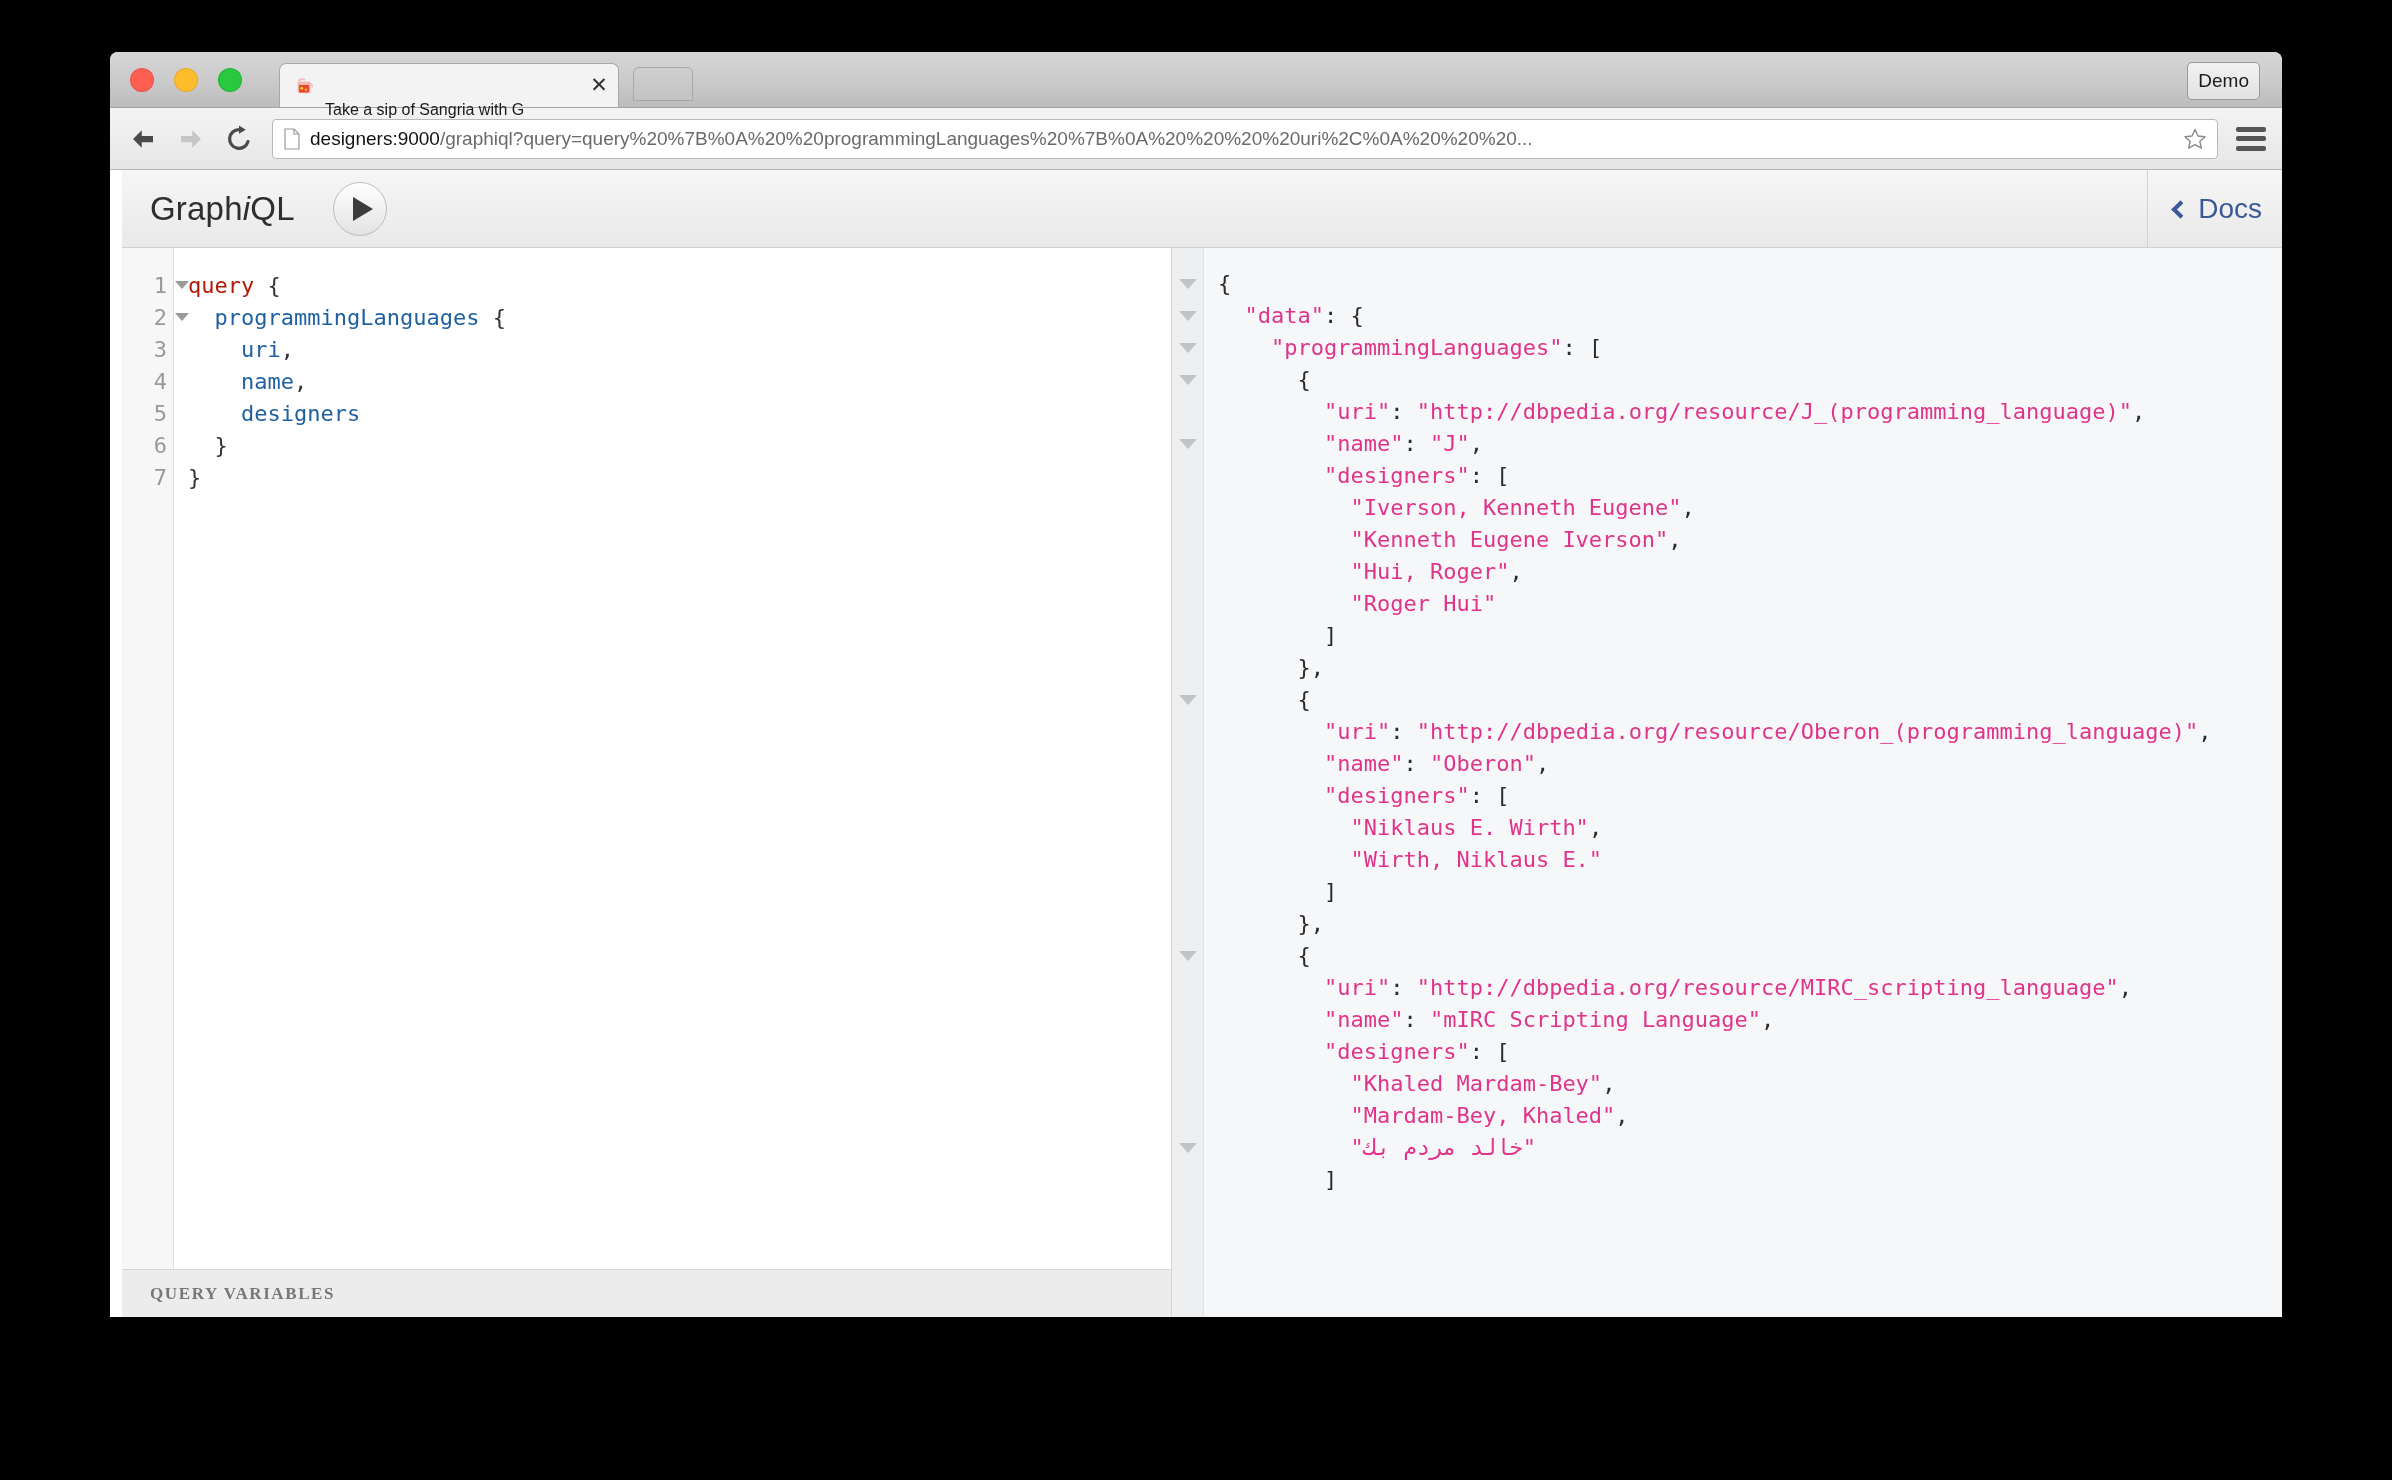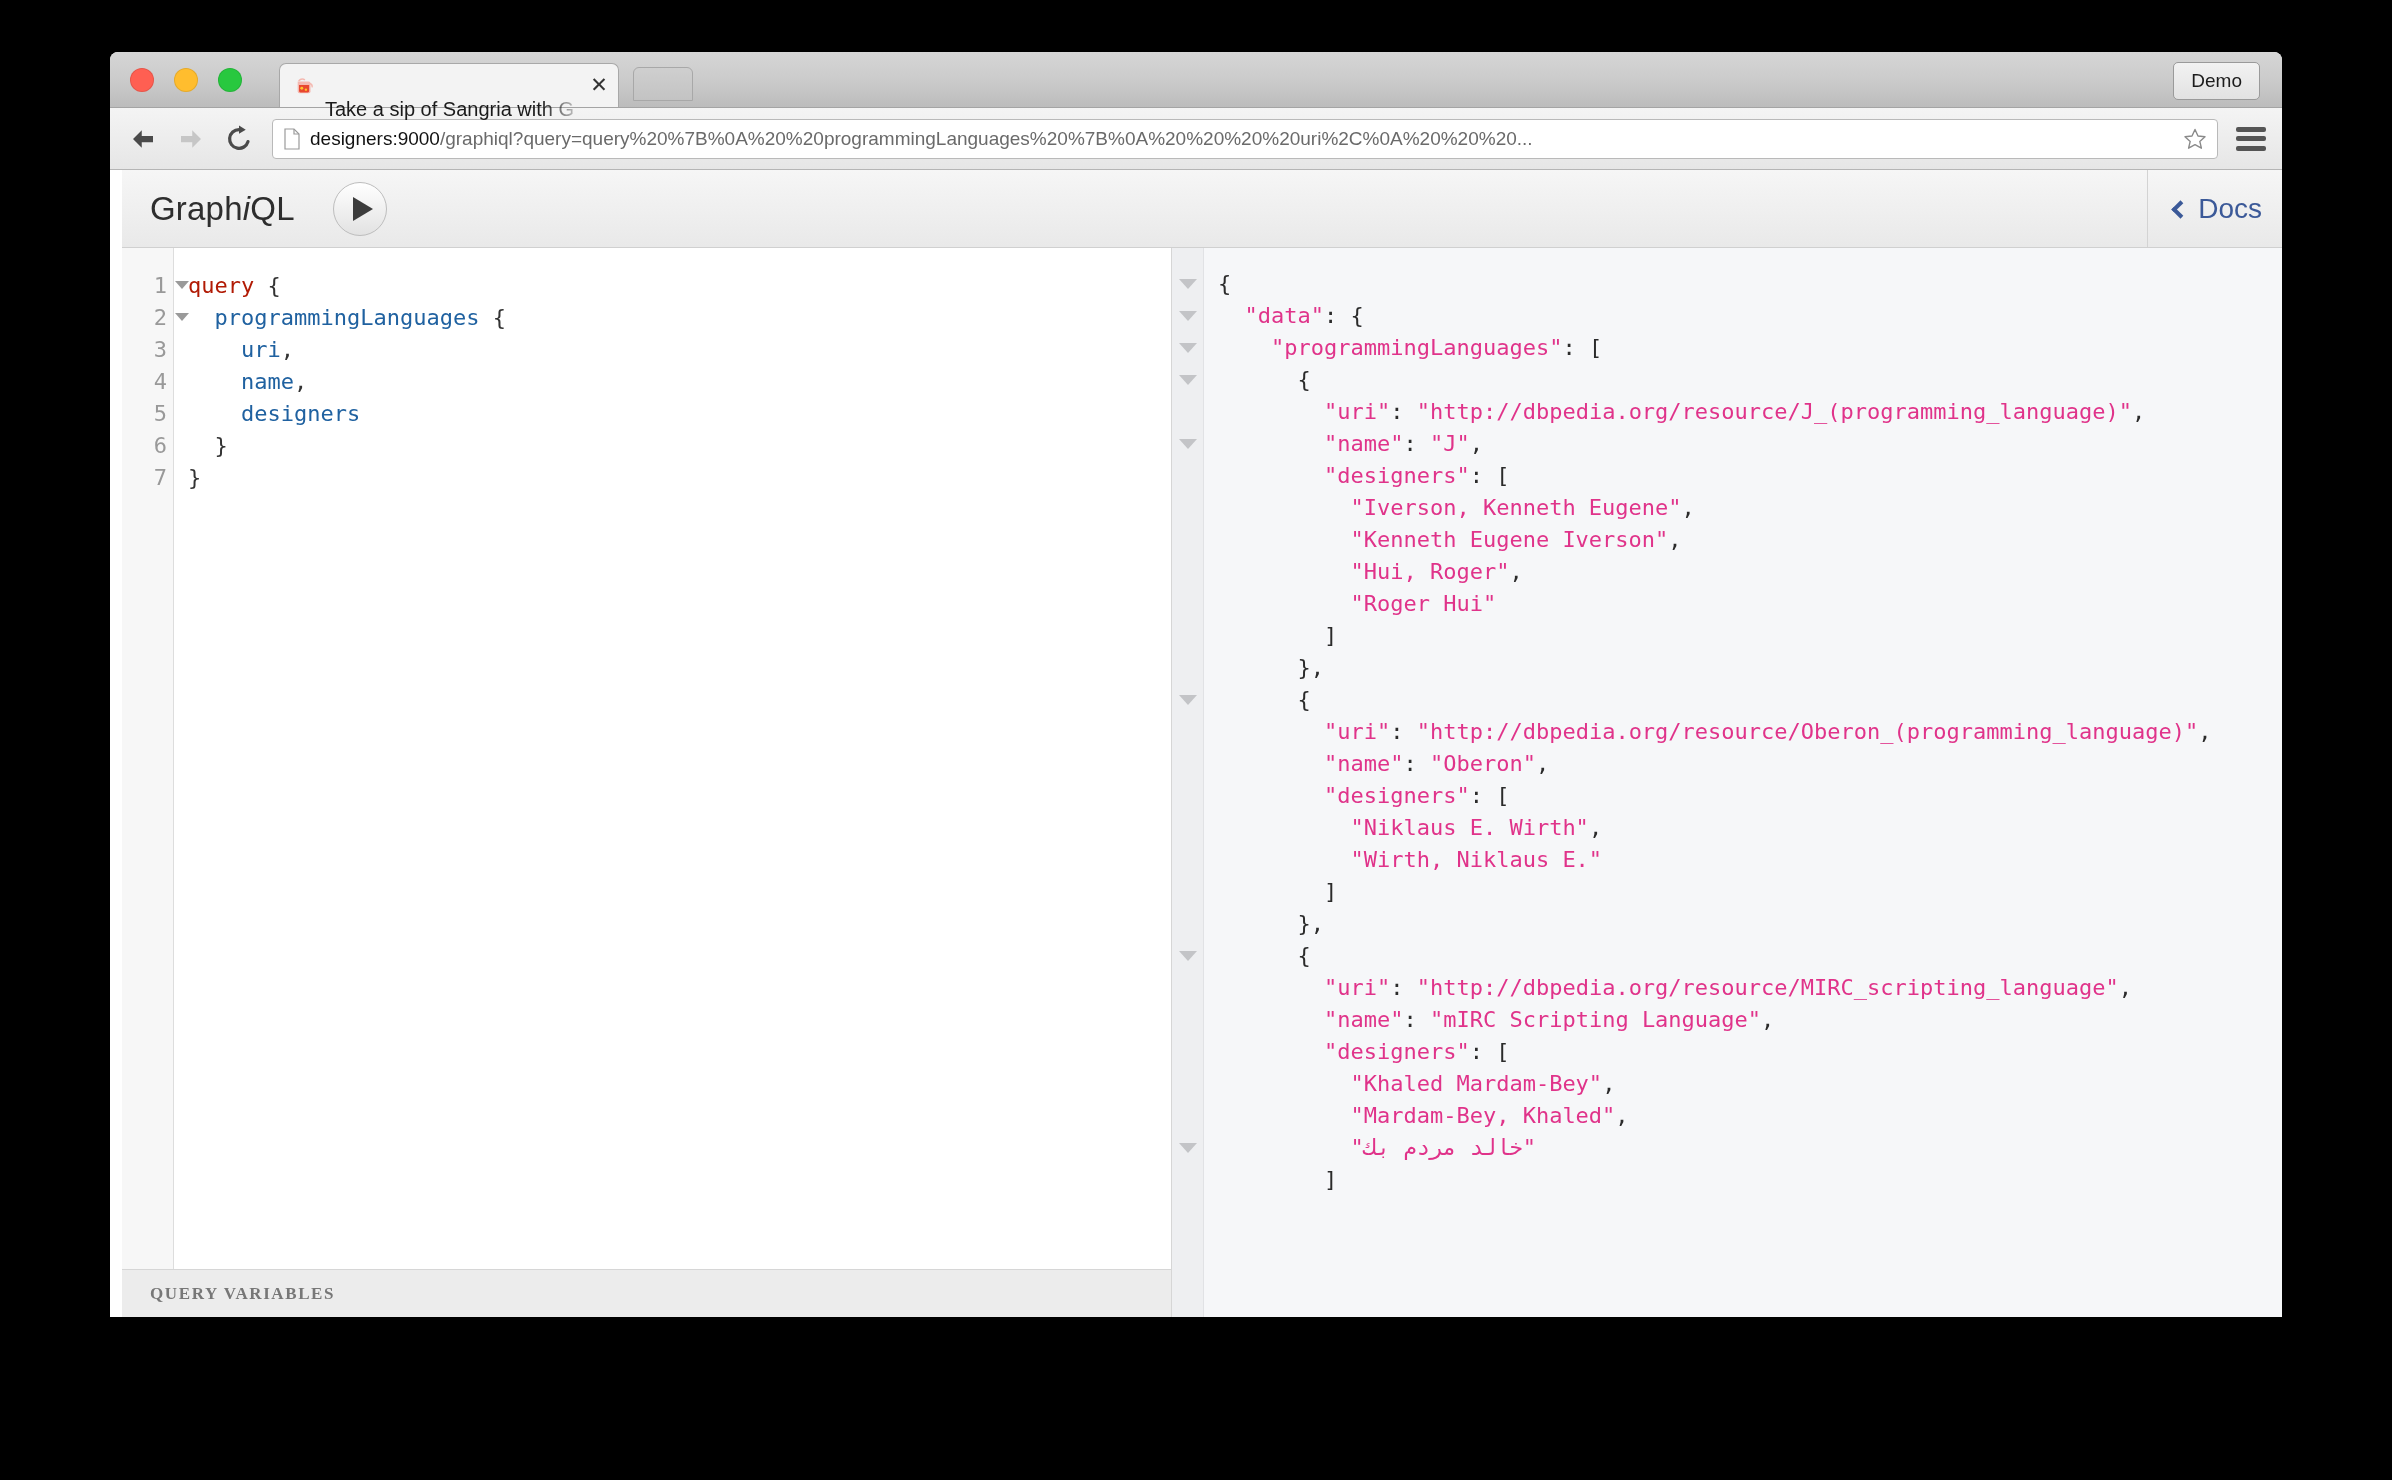"Demo" #demo-button { padding: 7px 17px -> 7px 10px }
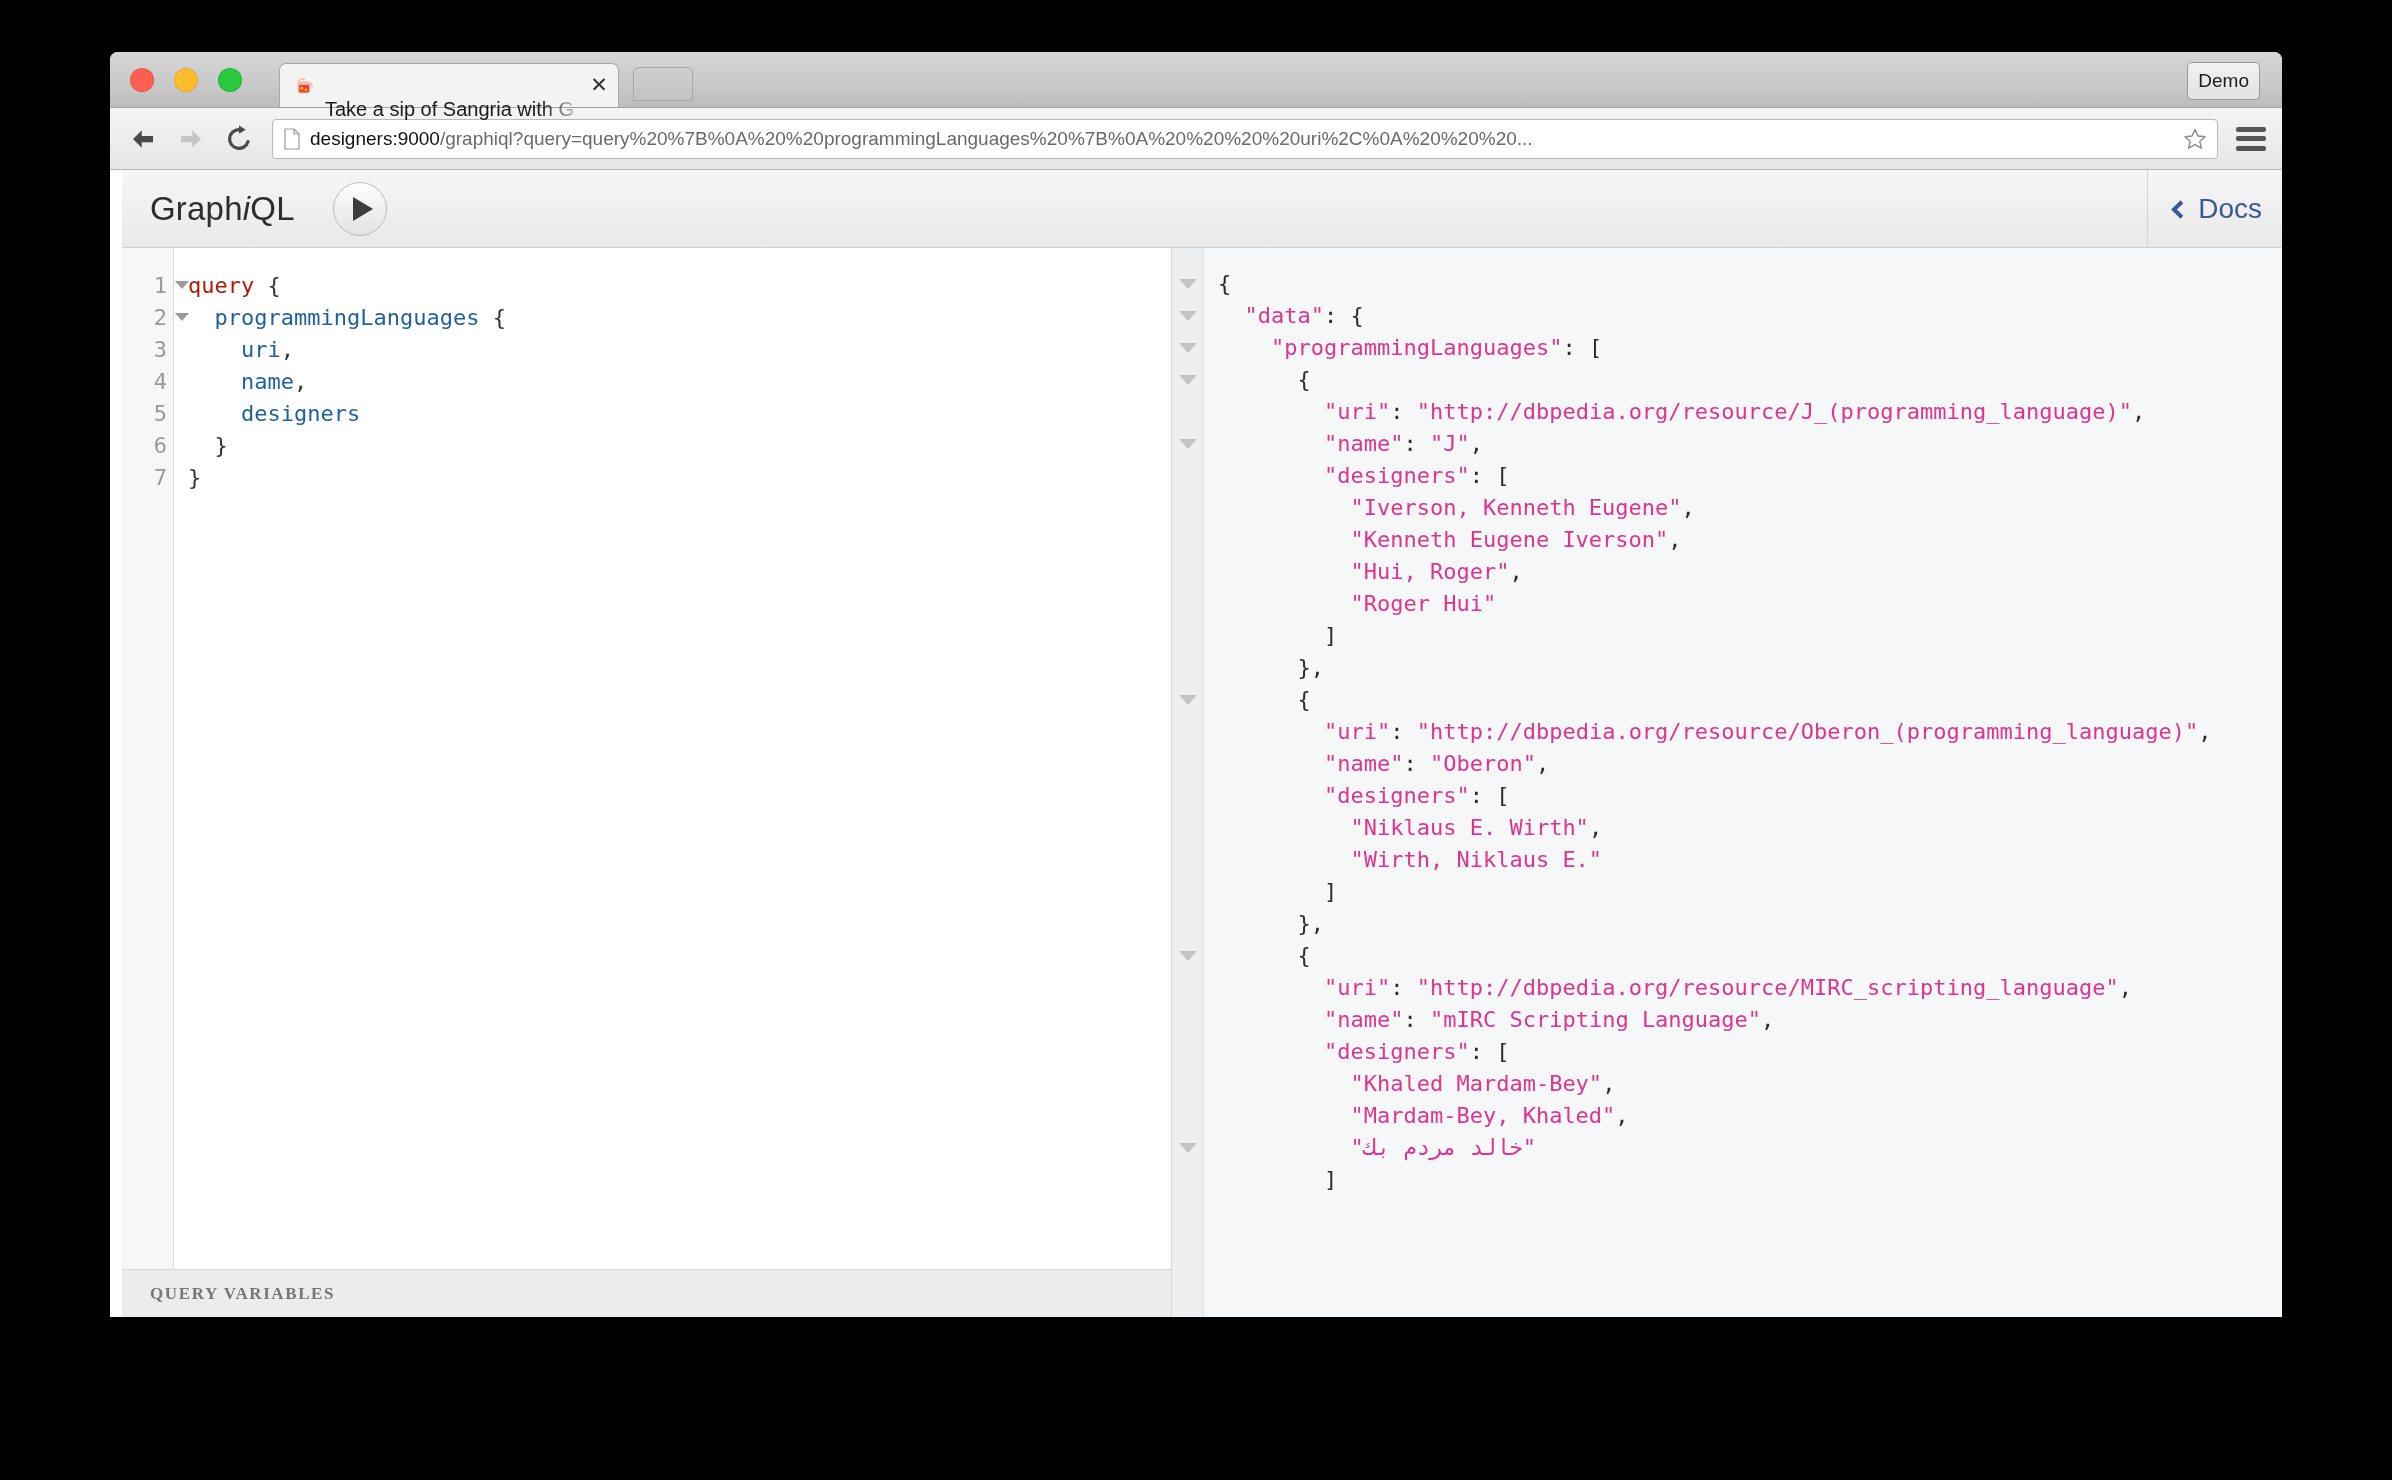"Take a sip of Sangria" #tab-title { font-size: 20px -> 16px }
